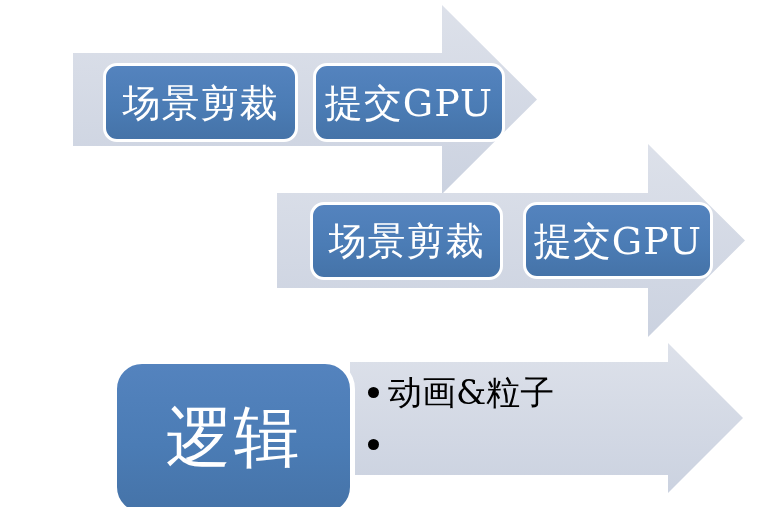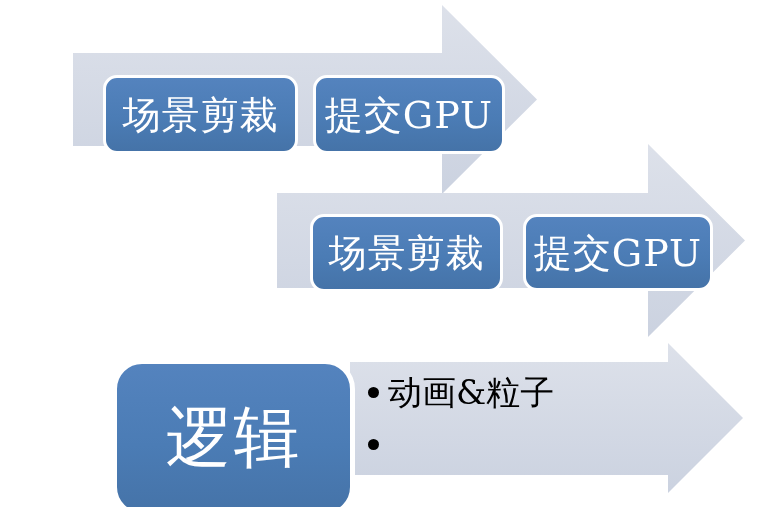"场景剪裁" .step { margin-top: 12px -> none }
